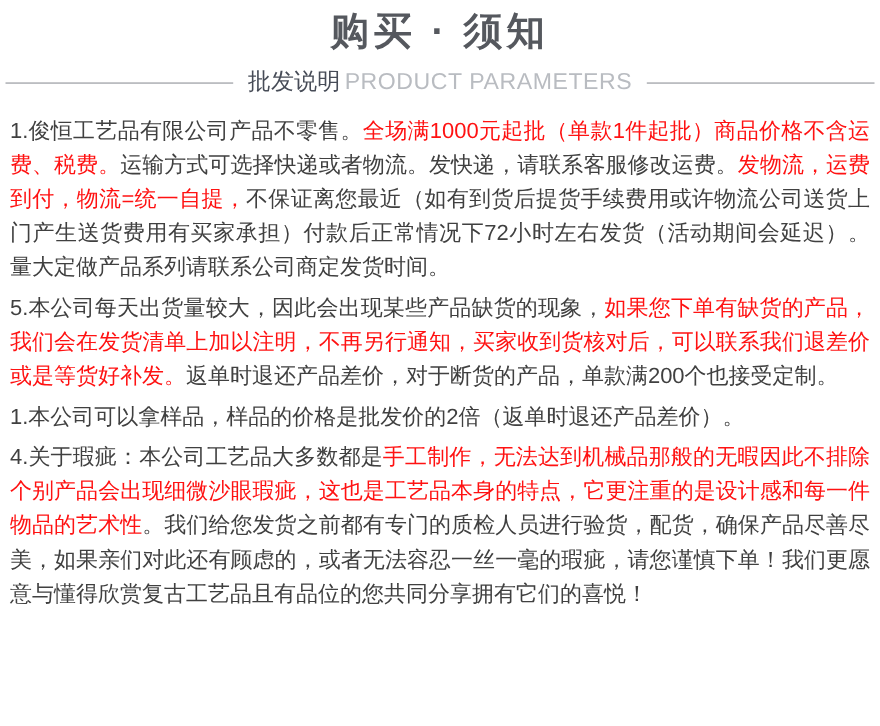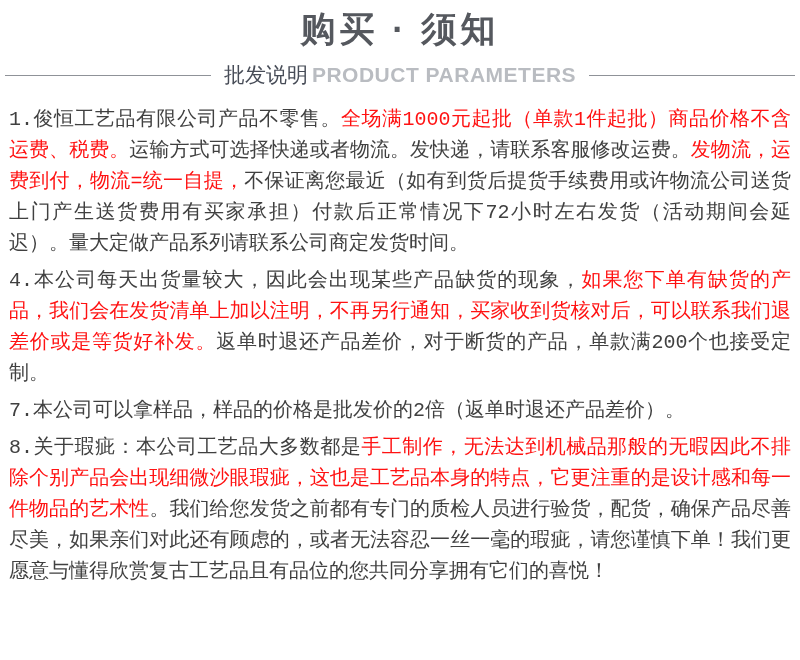"PRODUCT PARAMETERS" .sub-en { font-weight: 700 -> 400 }
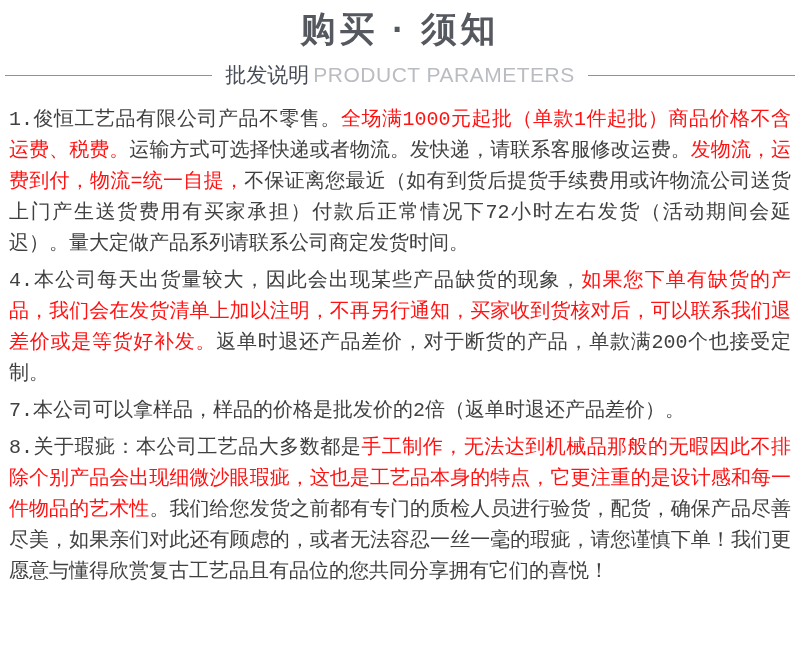"1.俊恒工艺品有限公司产品不零售。全场满1000元起批（单款1件起批）商品价格不" .notice-body { font-family: Liberation Mono, monospace -> none }
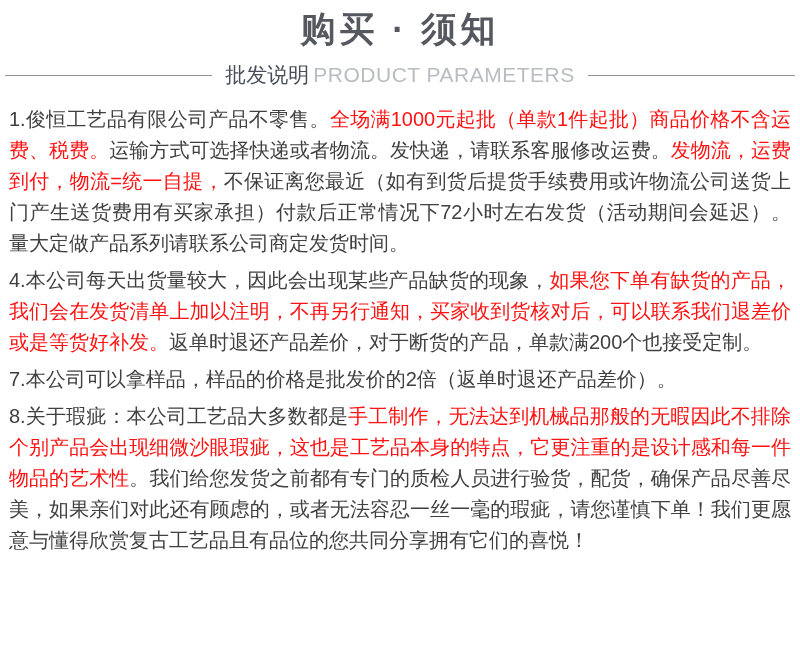"4.本公司每天出货量较大，因此会出现某些产品缺货的现象，" span { text: 4 -> 5 }
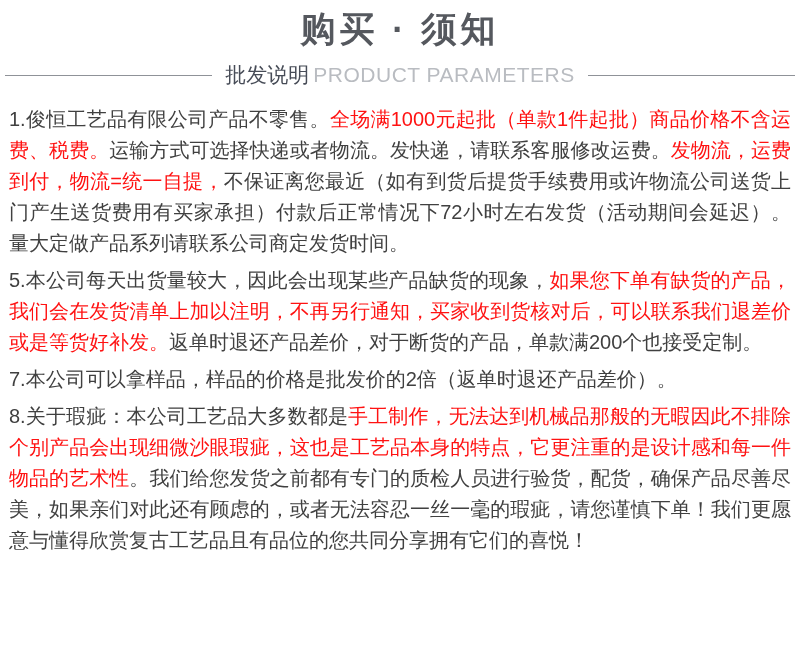"7.本公司可以拿样品，样品的价格是批发价的2倍（返单时退还产品差价）。" span { text: 7 -> 1 }
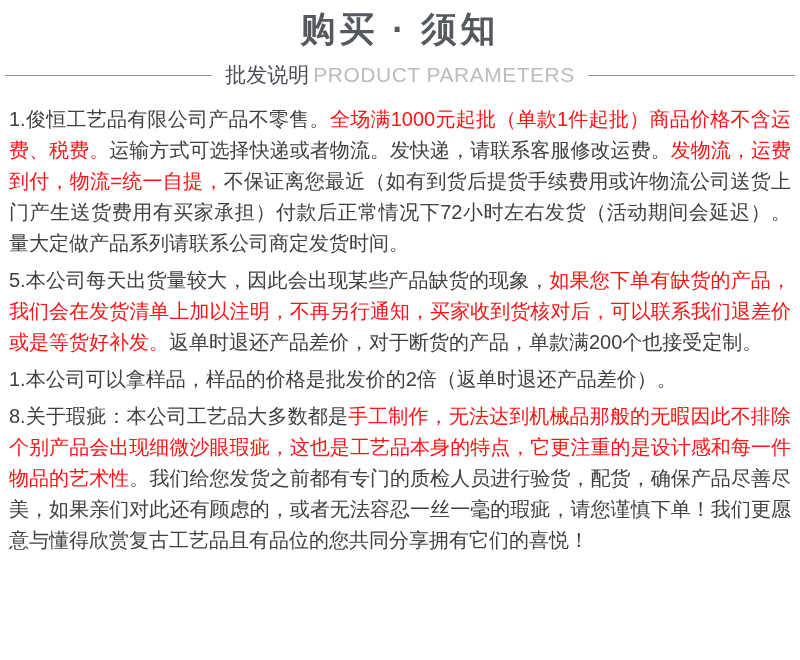"8.关于瑕疵：本公司工艺品大多数都是" span { text: 8 -> 4 }
